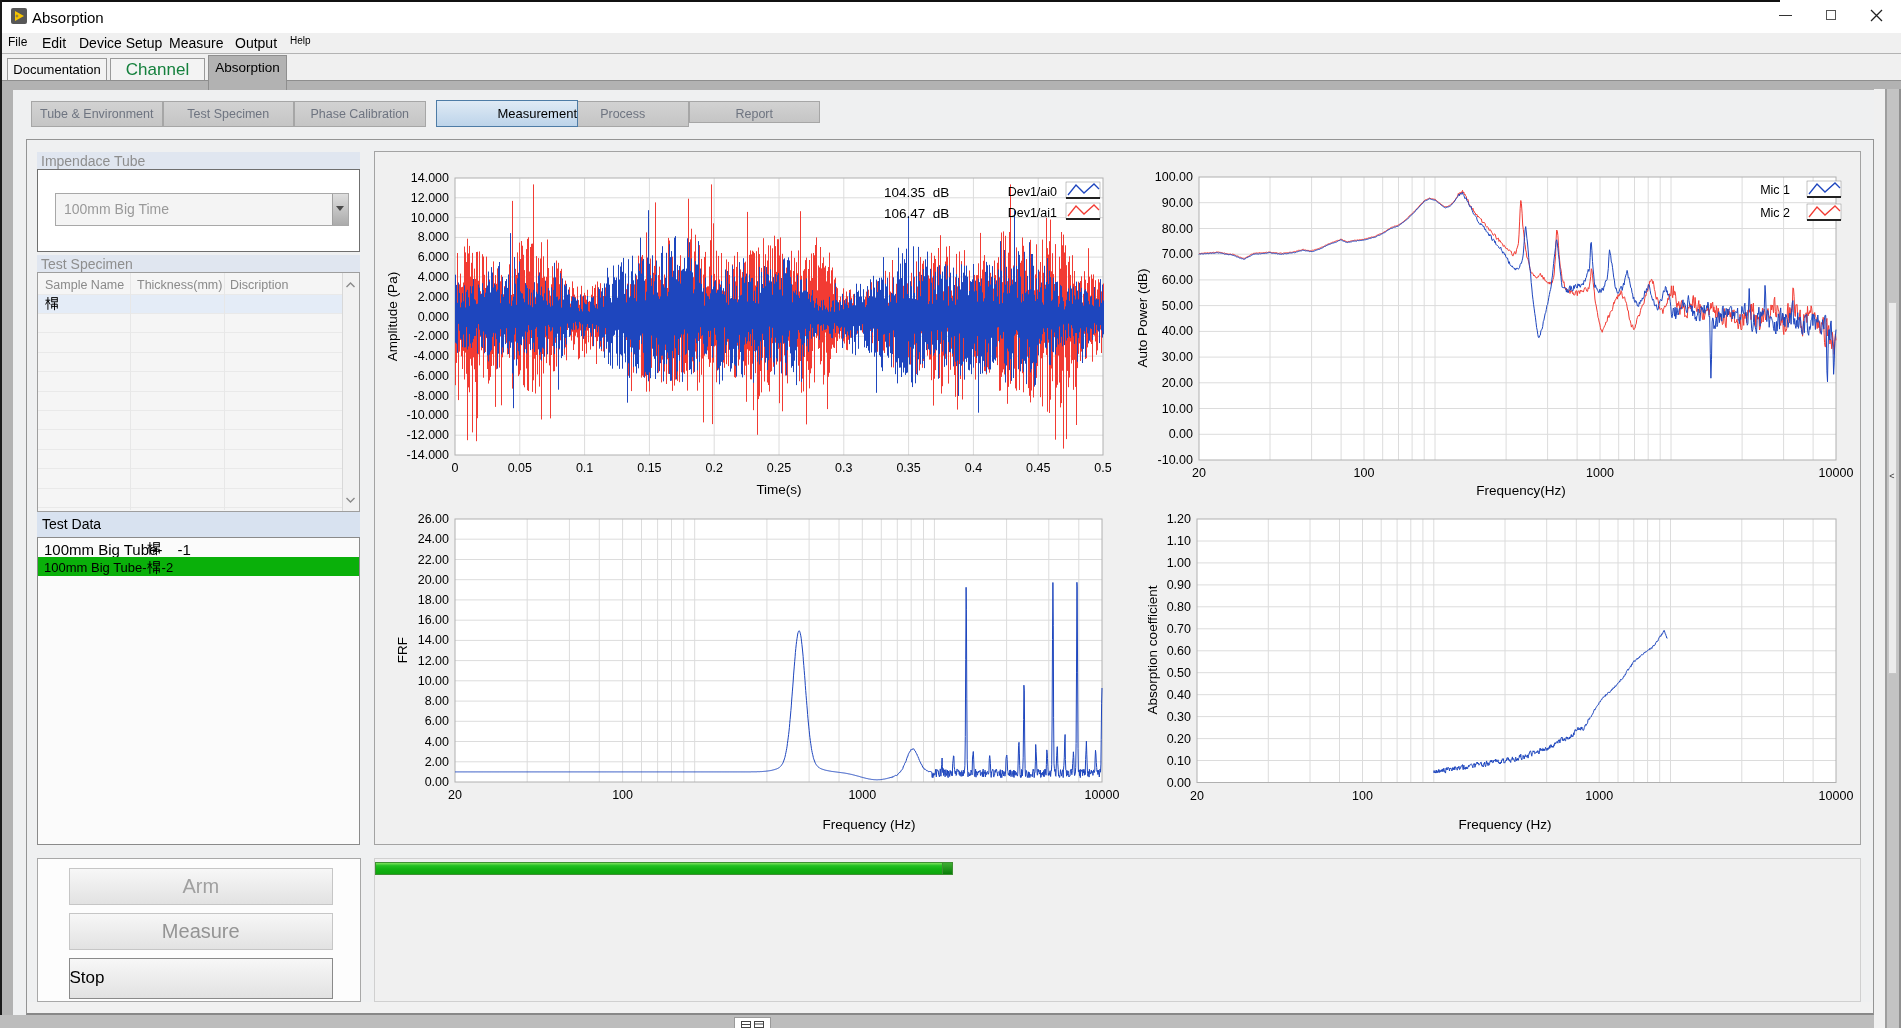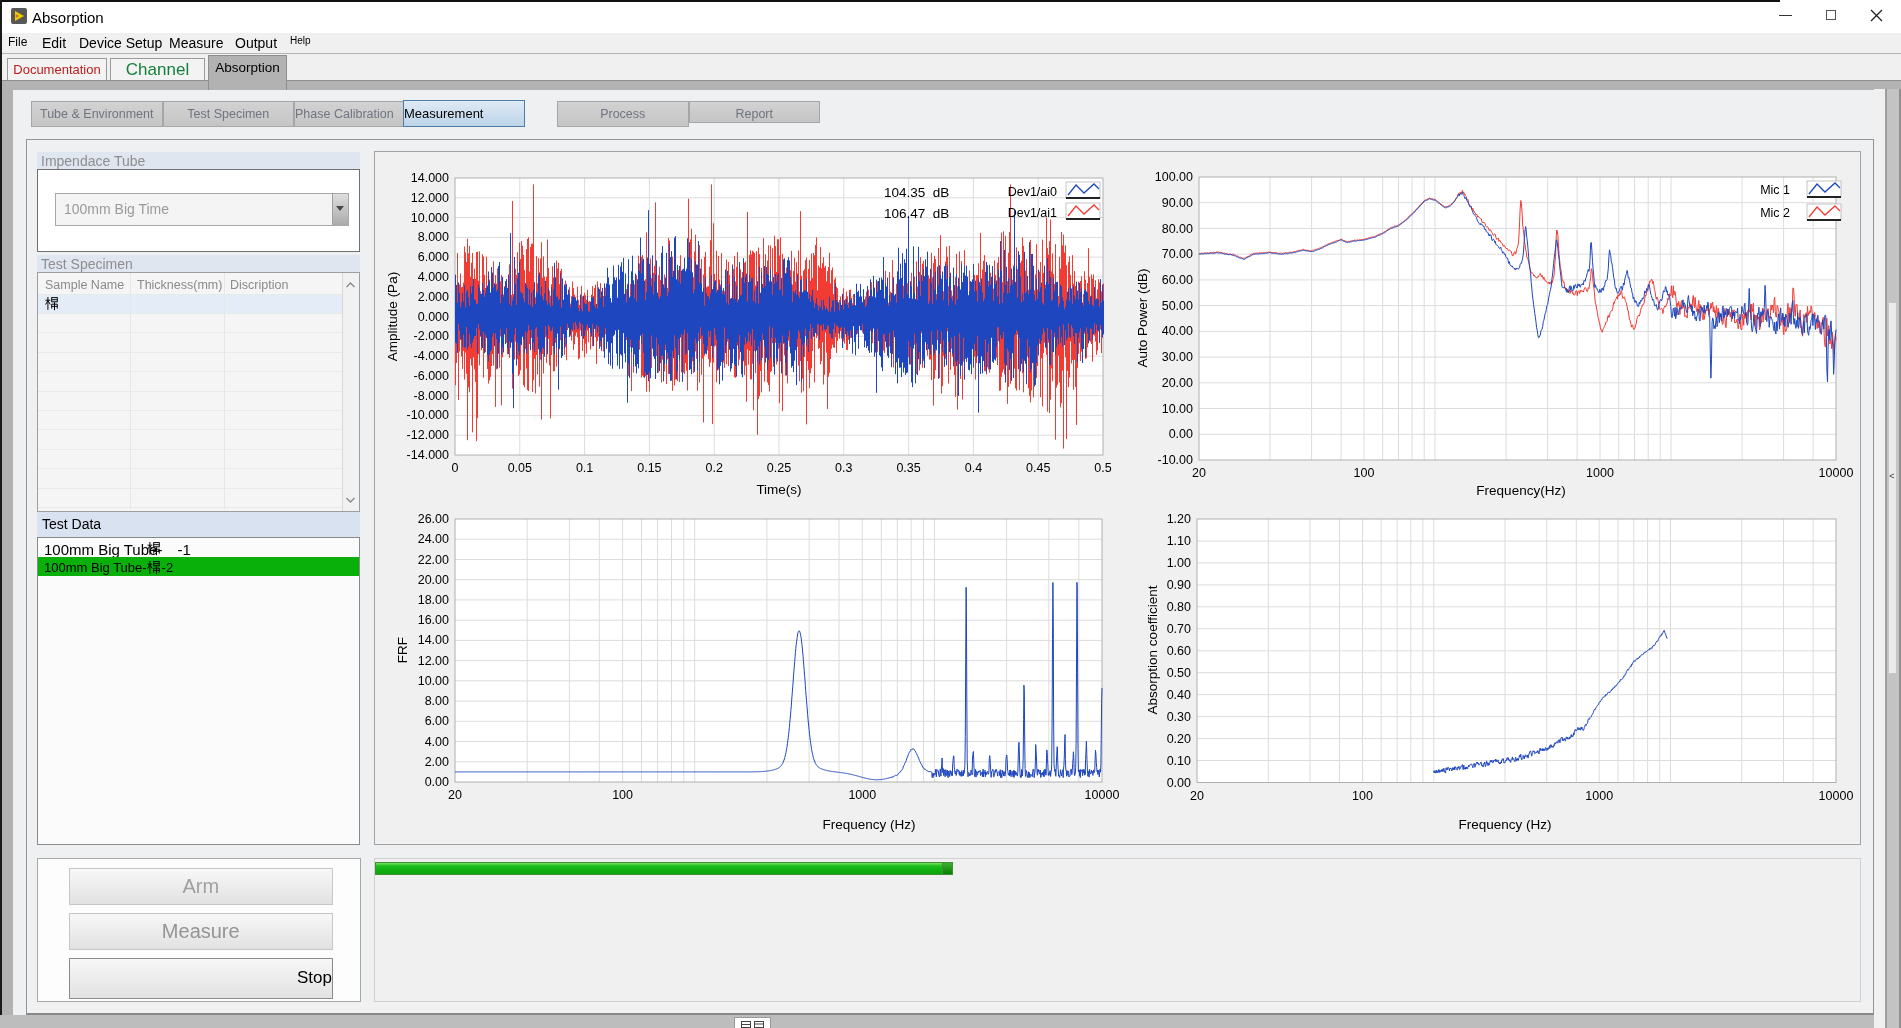"Documentation" div.a { color: #b91c1c -> #000000 }
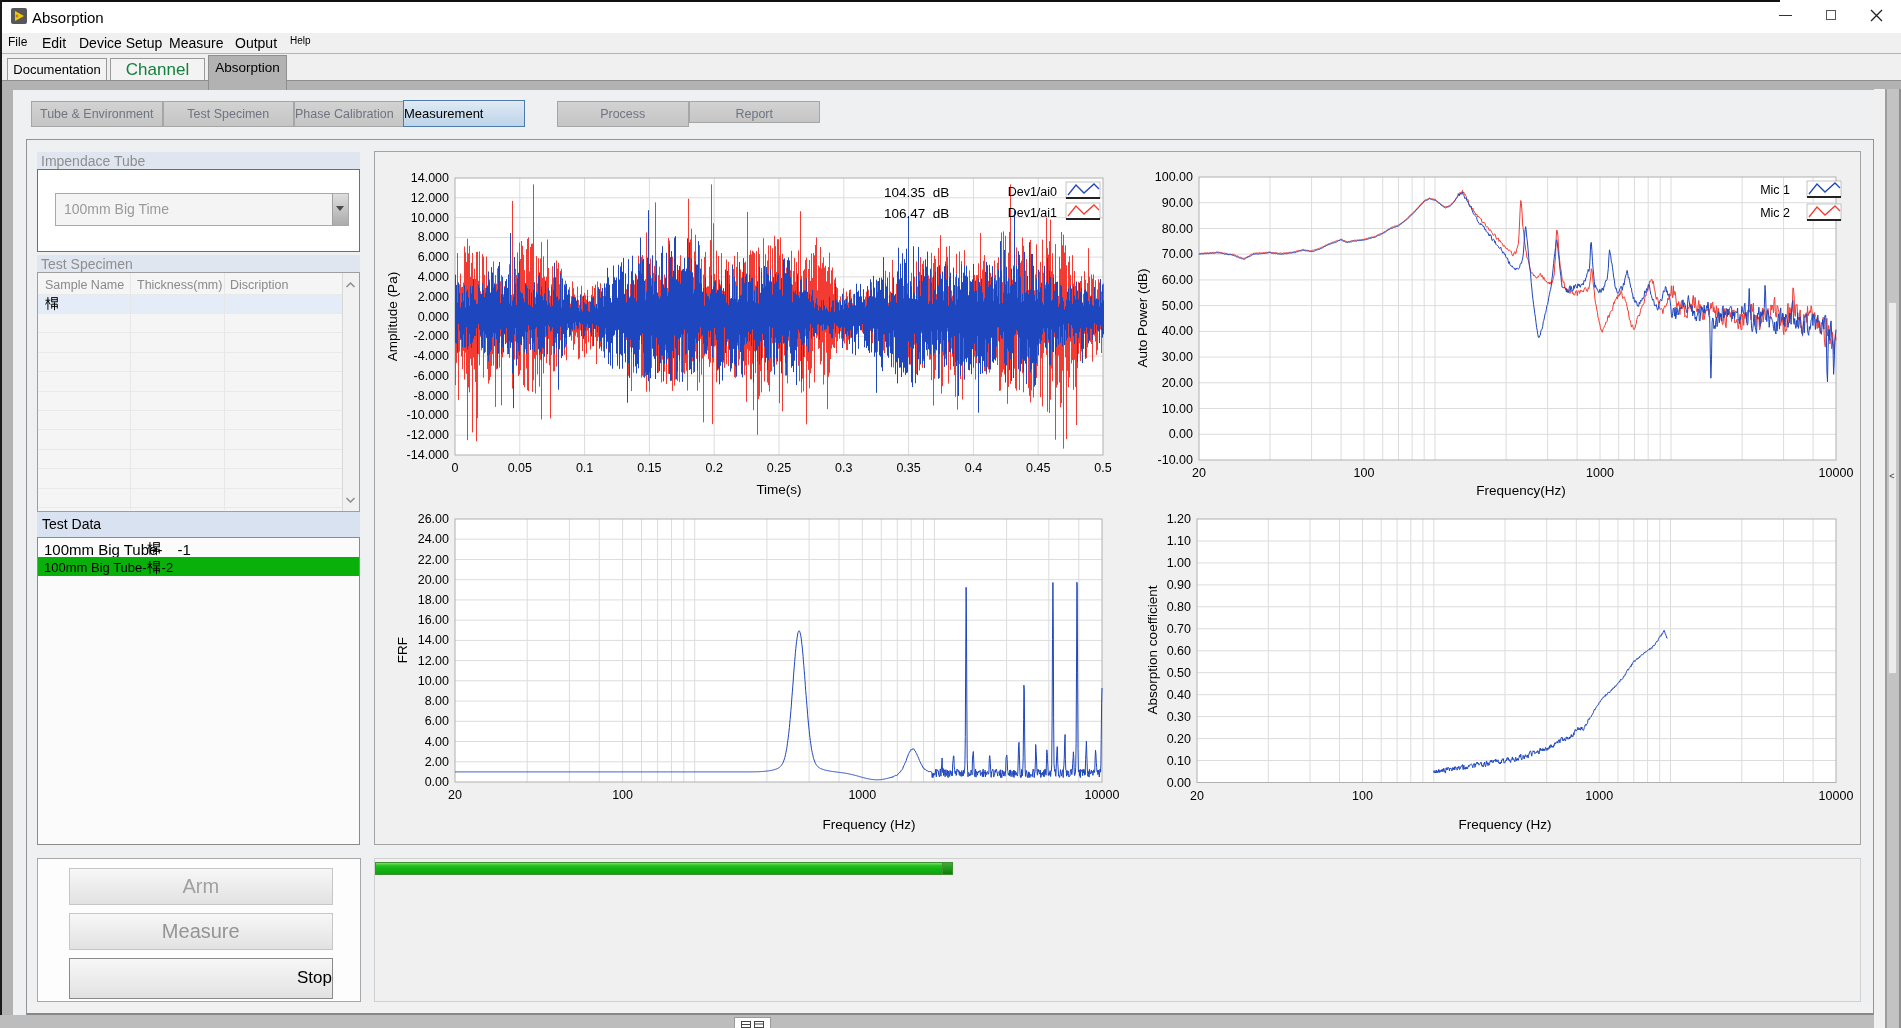"Phase Calibration" div.a { text-align: left -> center }
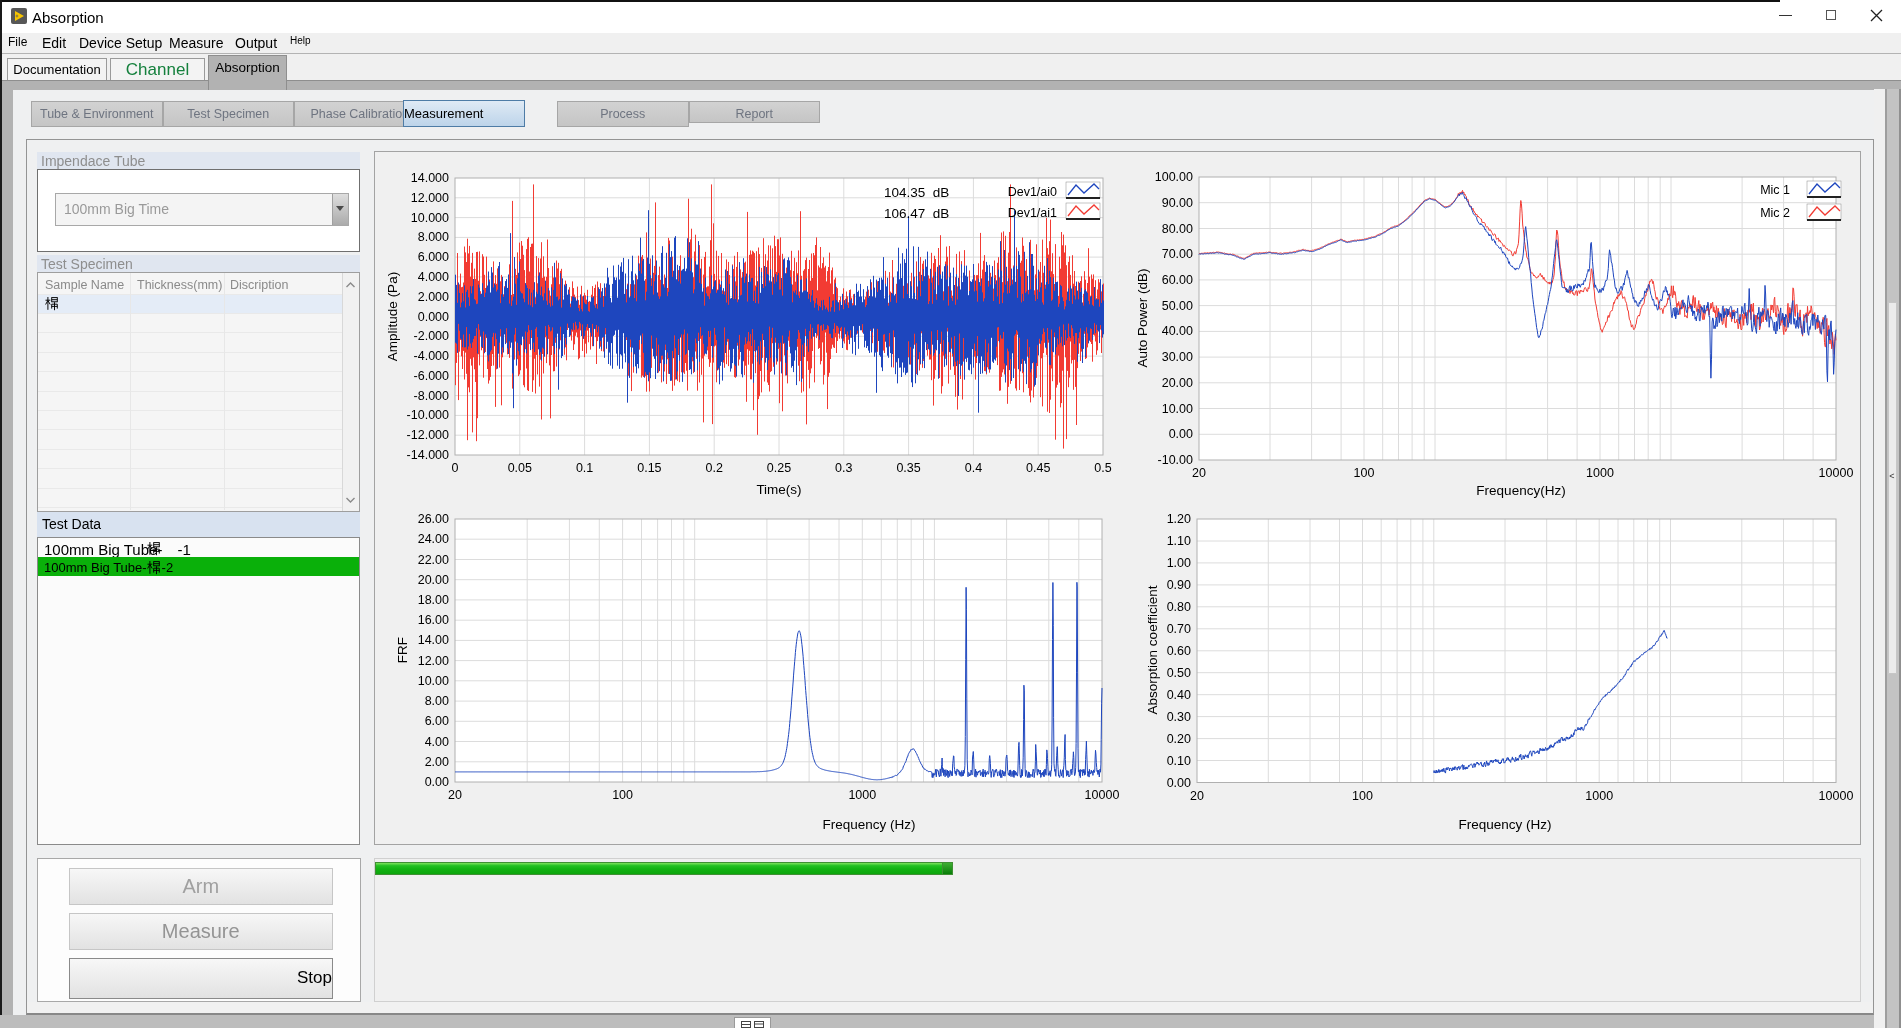"Measurement" div.a { left: 403px -> 436px; text-align: left -> right; width: 122px -> 142px }
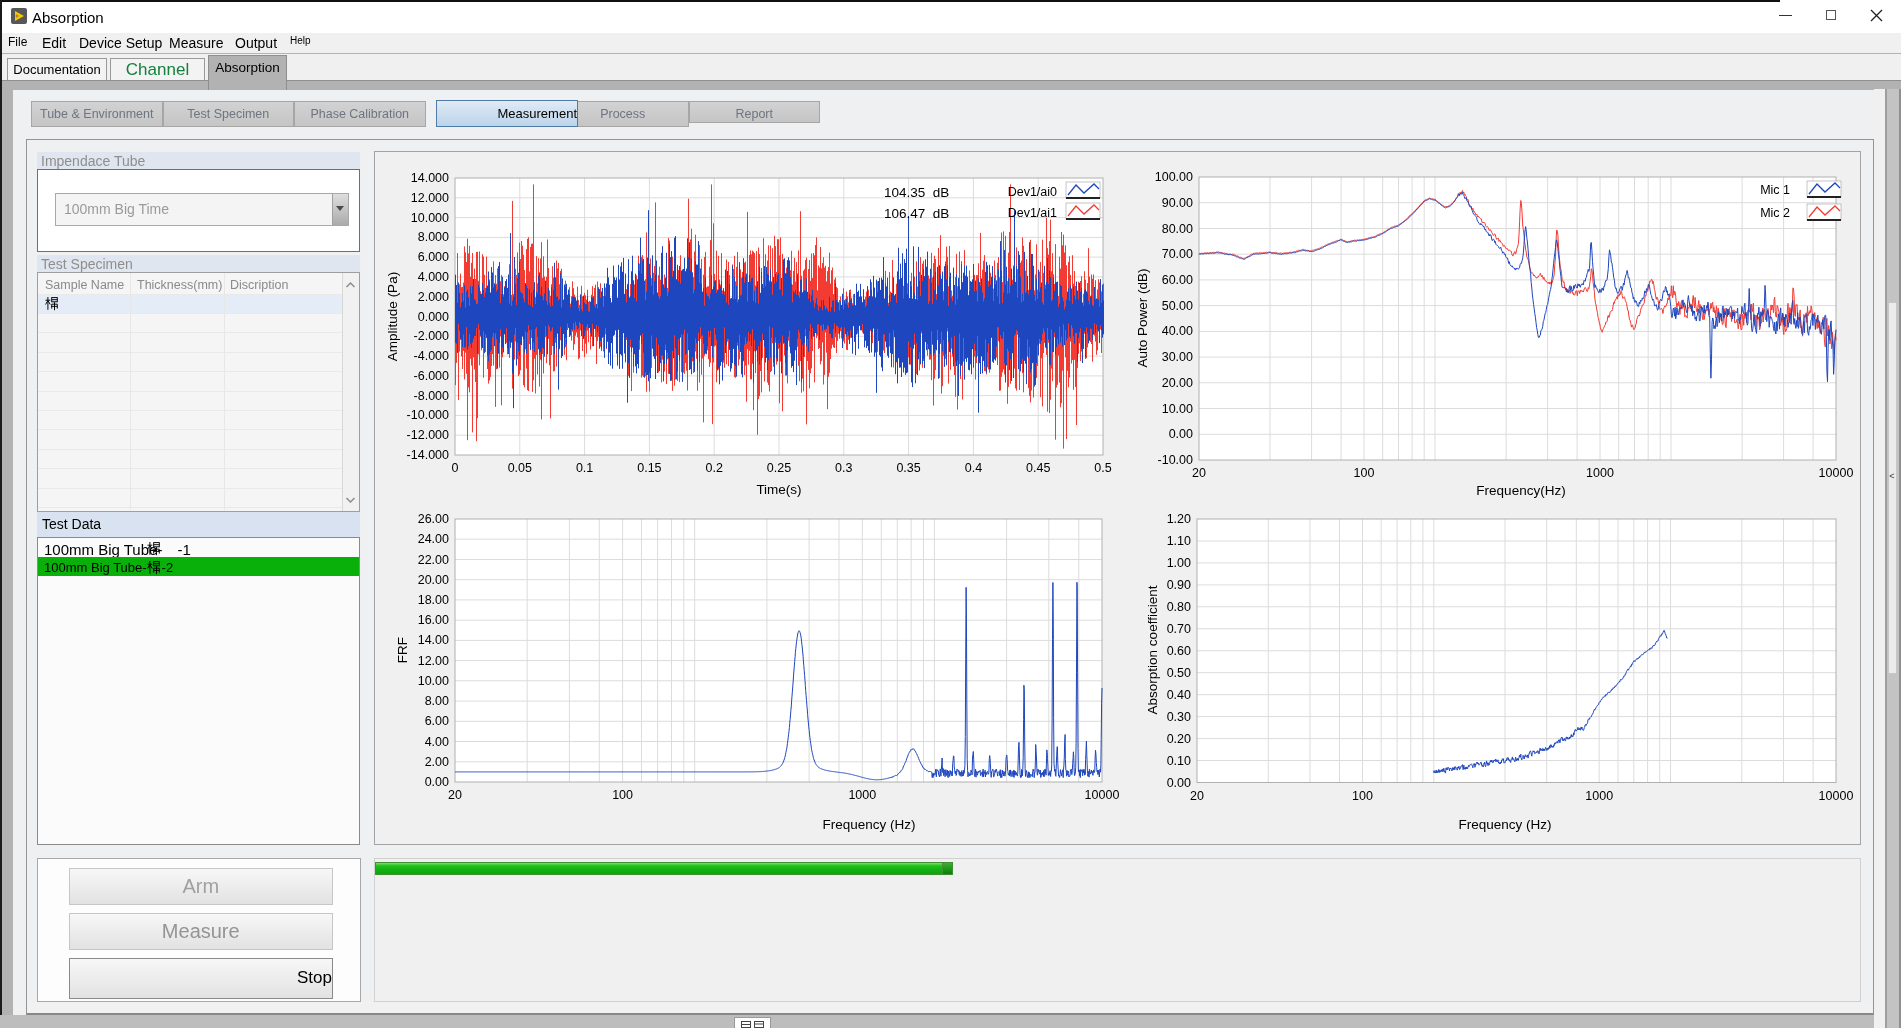"Stop" div.a { text-align: right -> left }
